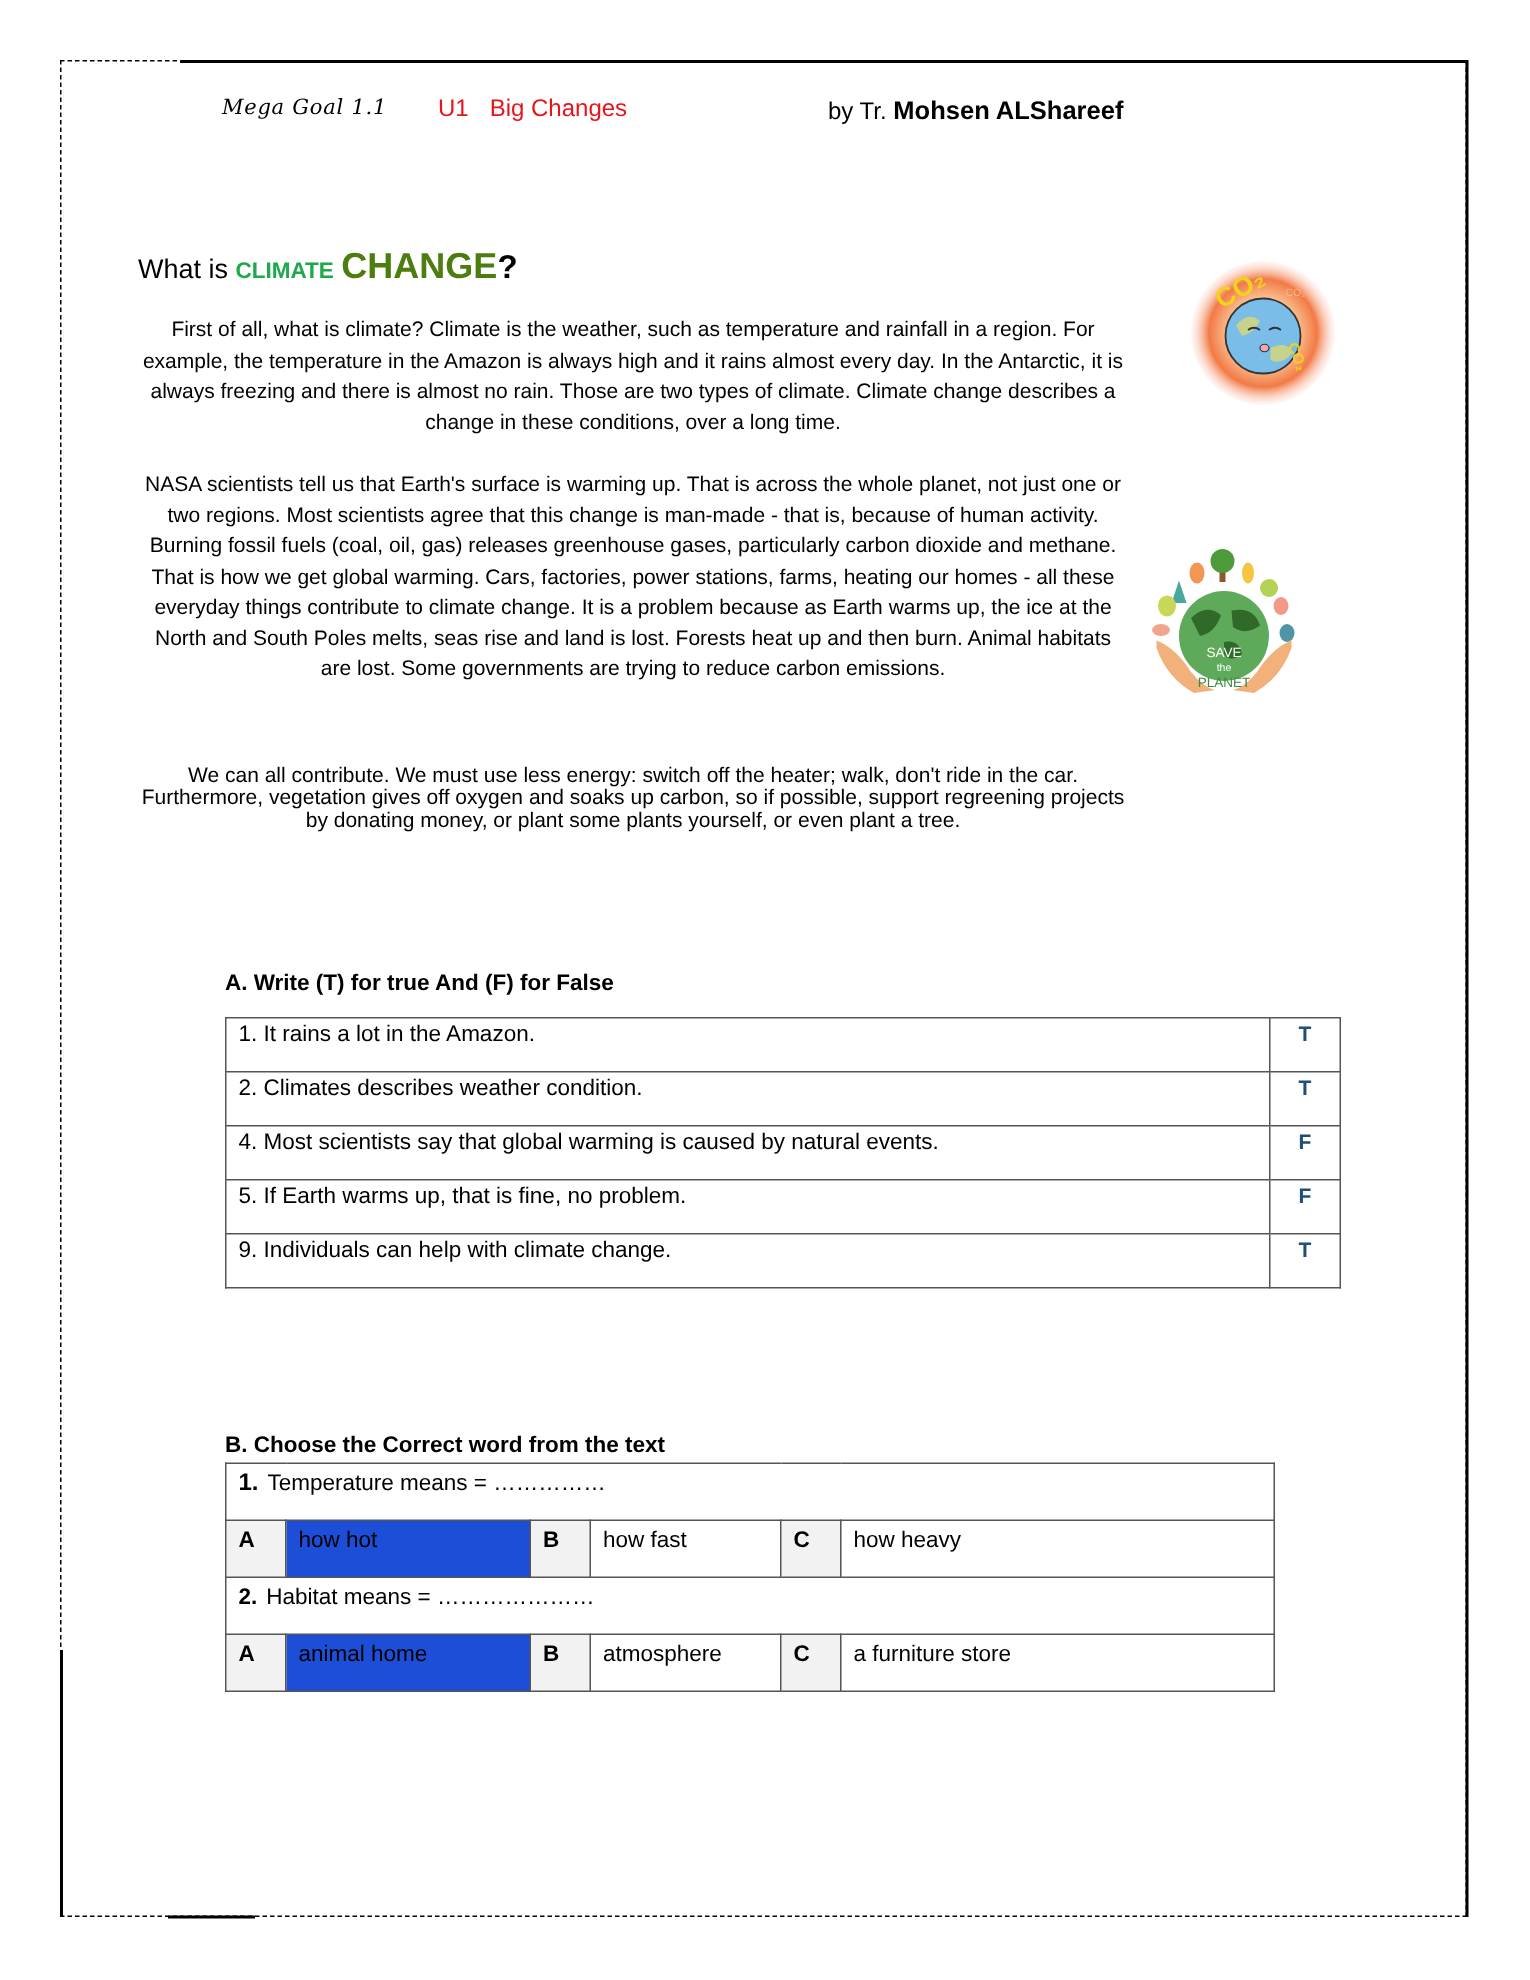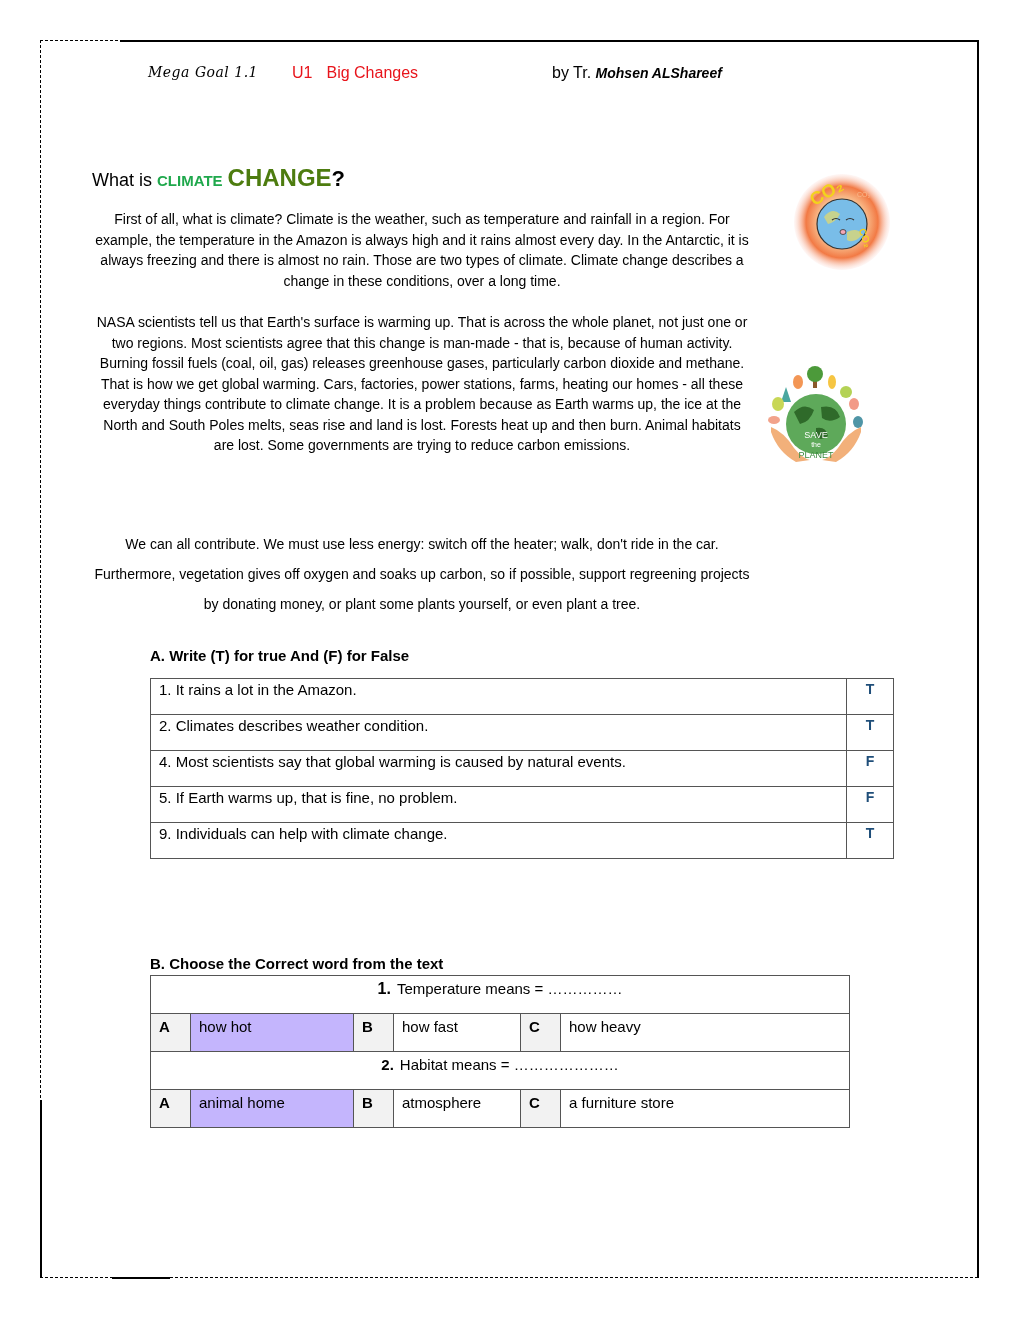"Mohsen ALShareef" .header .by b { font-size: 14px -> 17px; font-style: italic -> none }
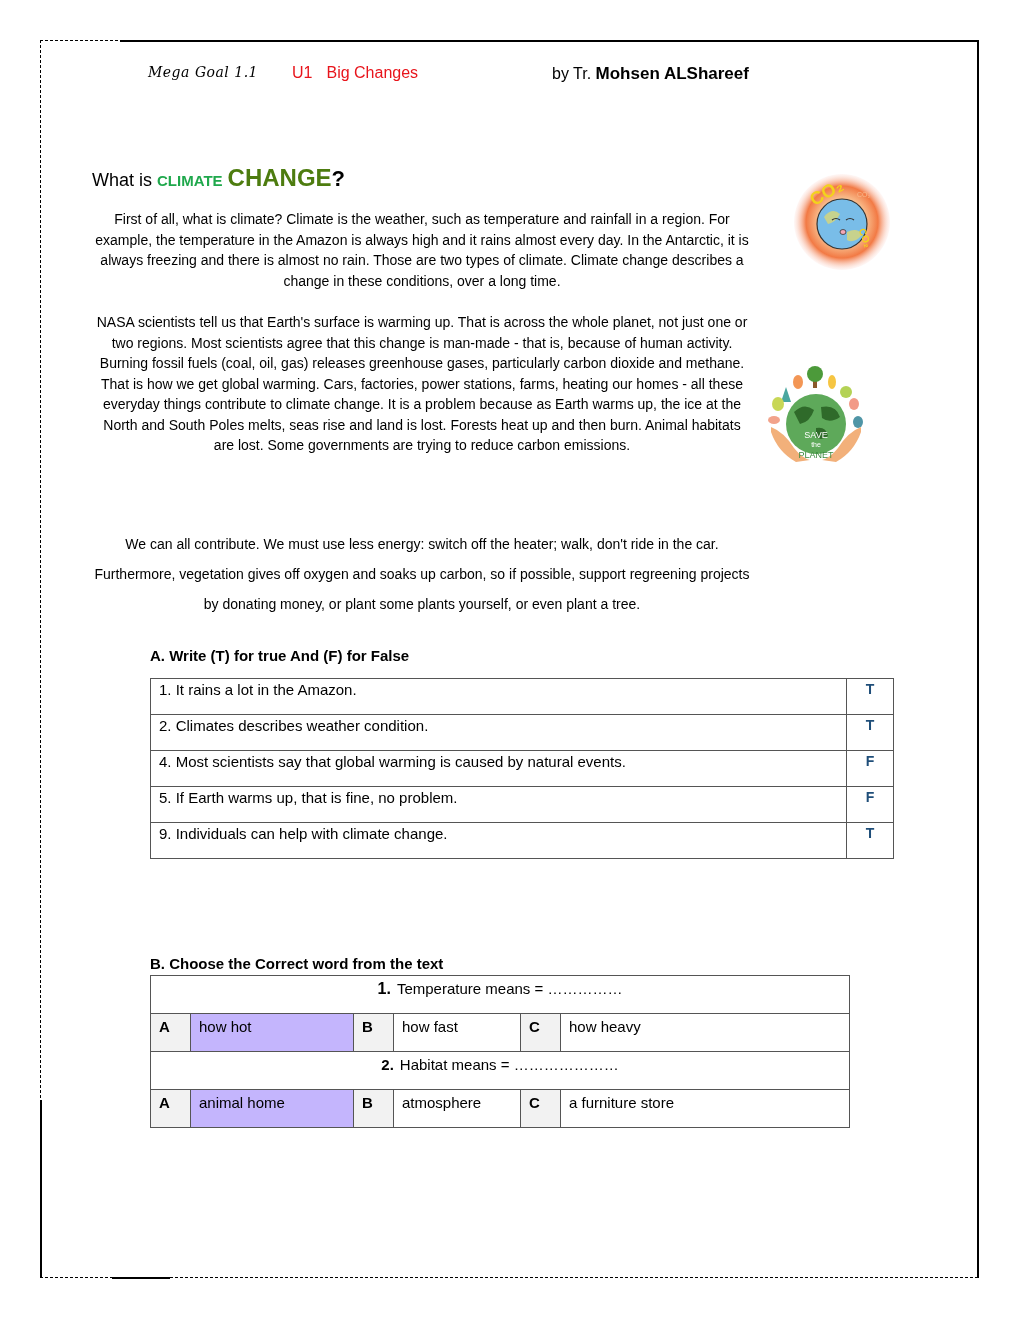"We can all contribute. We" .p3 { line-height: 30px -> 15px; top: 529px -> 509px }
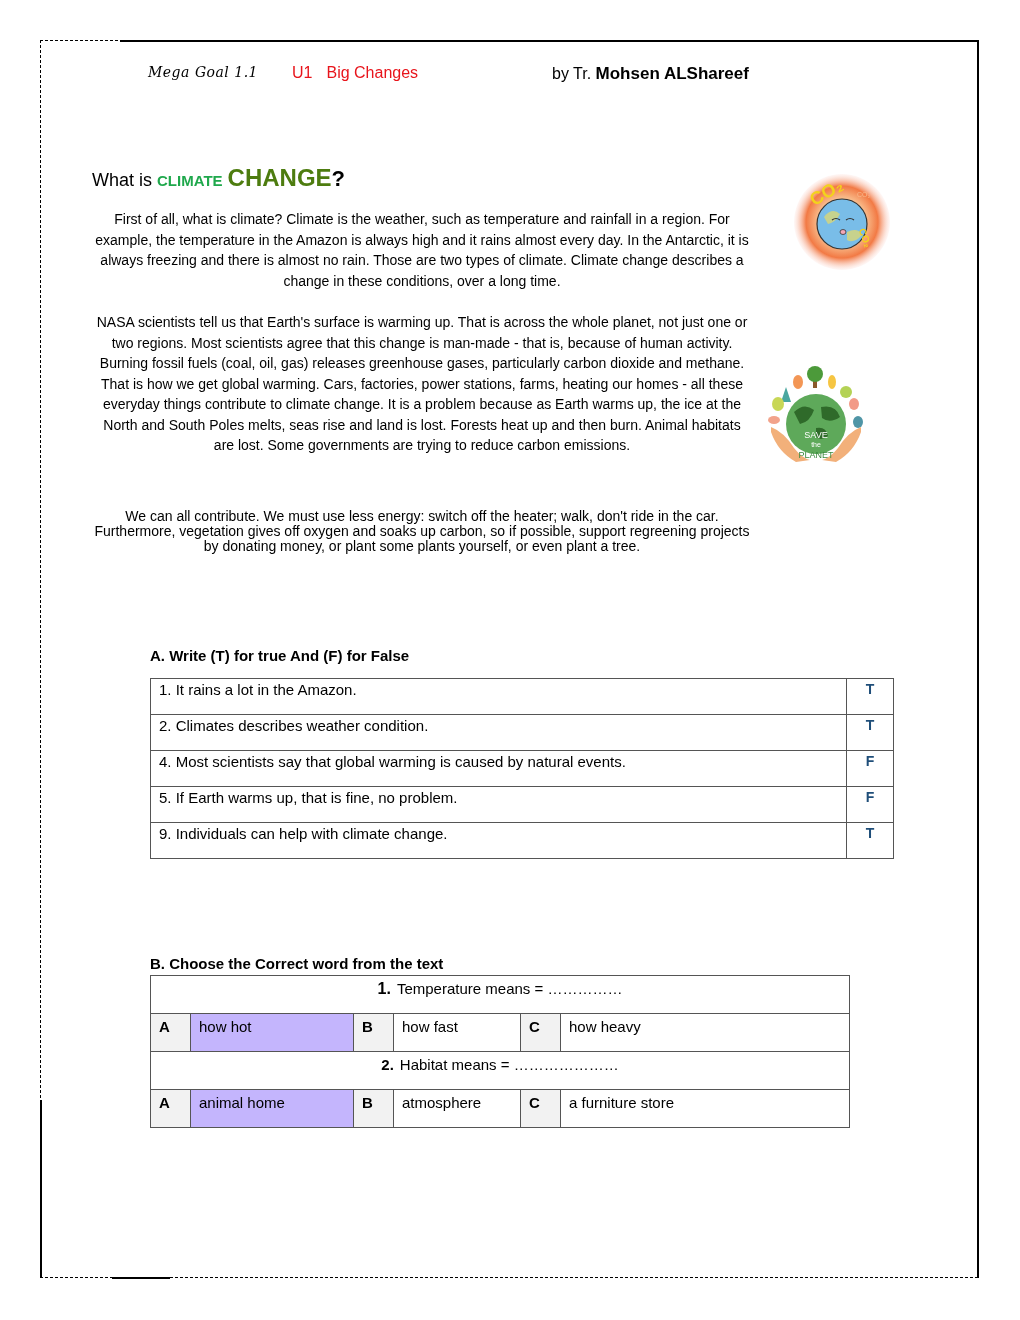"1. Temperature means = ……………" .mc-table td.q { text-align: center -> none }
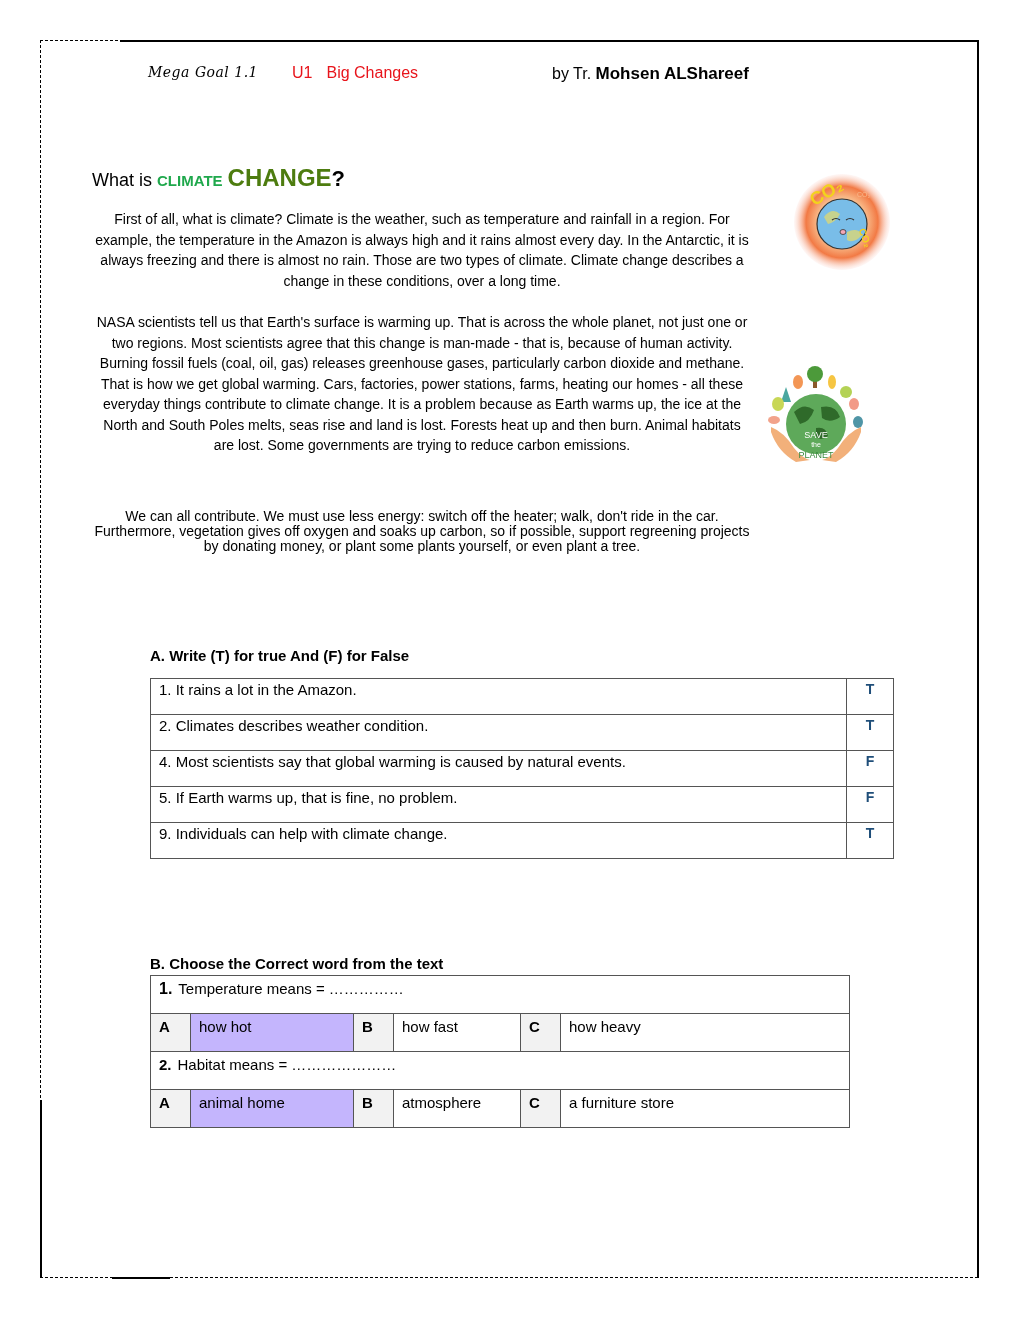"how hot" .mc-table td.hl { background: #c4b5fd -> #1d4ed8 }
